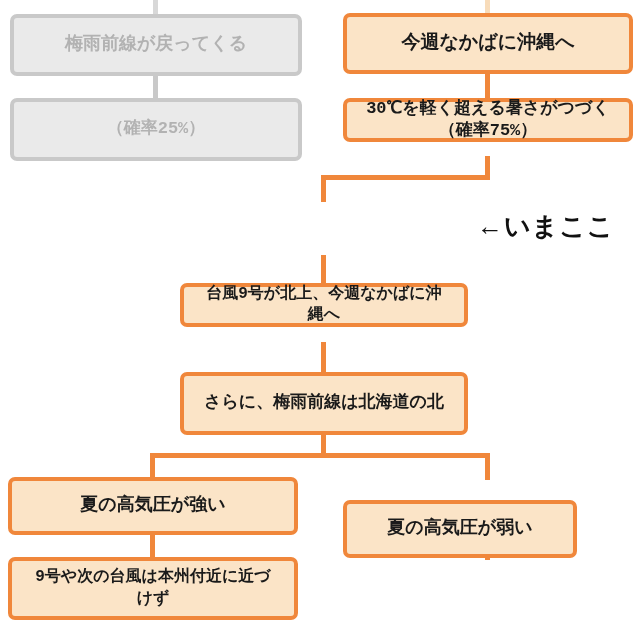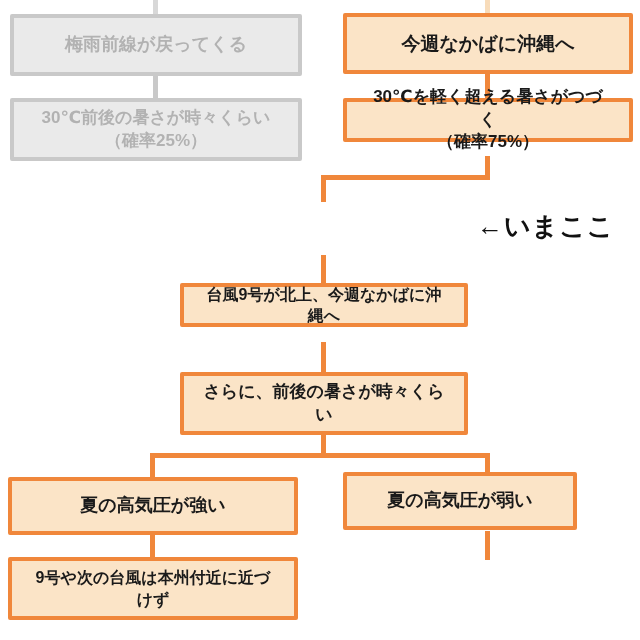"梅雨前線が戻ってくる" .box { border-radius: 2px -> 7px; font-family: none -> Liberation Mono, monospace }
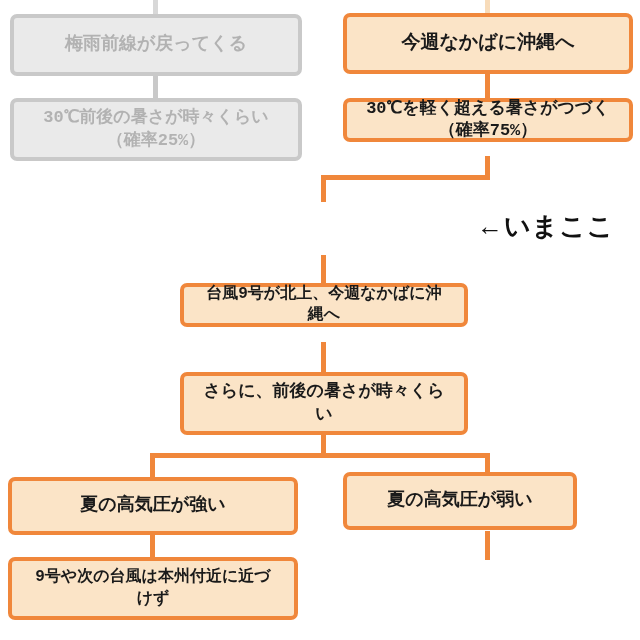"30℃前後の暑さが時々くらい" span.fs17 { html: <span>30℃前後の暑さが時々くらい</span> -> none }
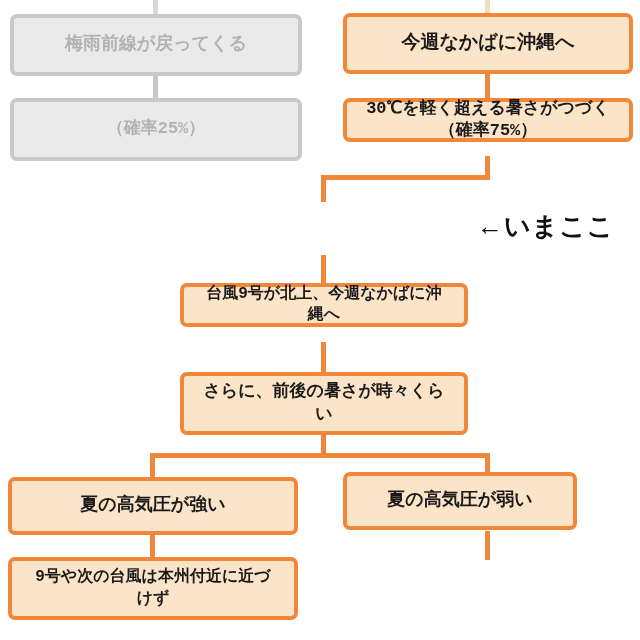"さらに、前後の暑さが時々くらい" span.fs17 { text: 前後の暑さが時々くらい -> 梅雨前線は北海道の北 }
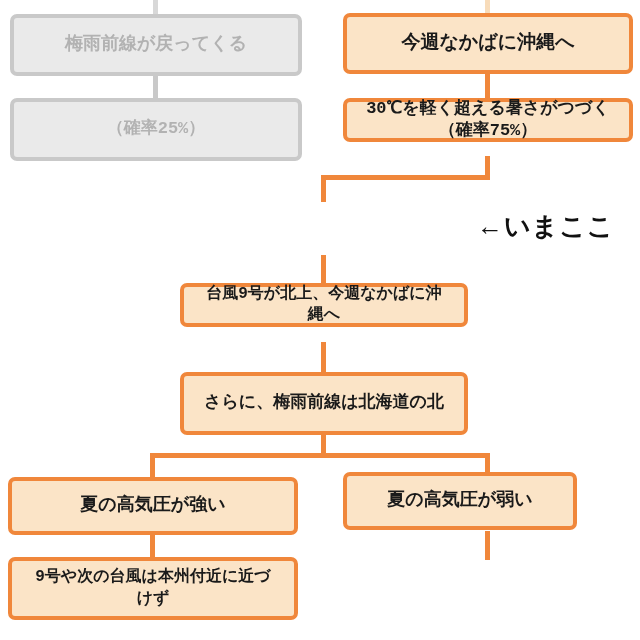"夏の高気圧が弱い" div.box { top: 472px -> 500px }
